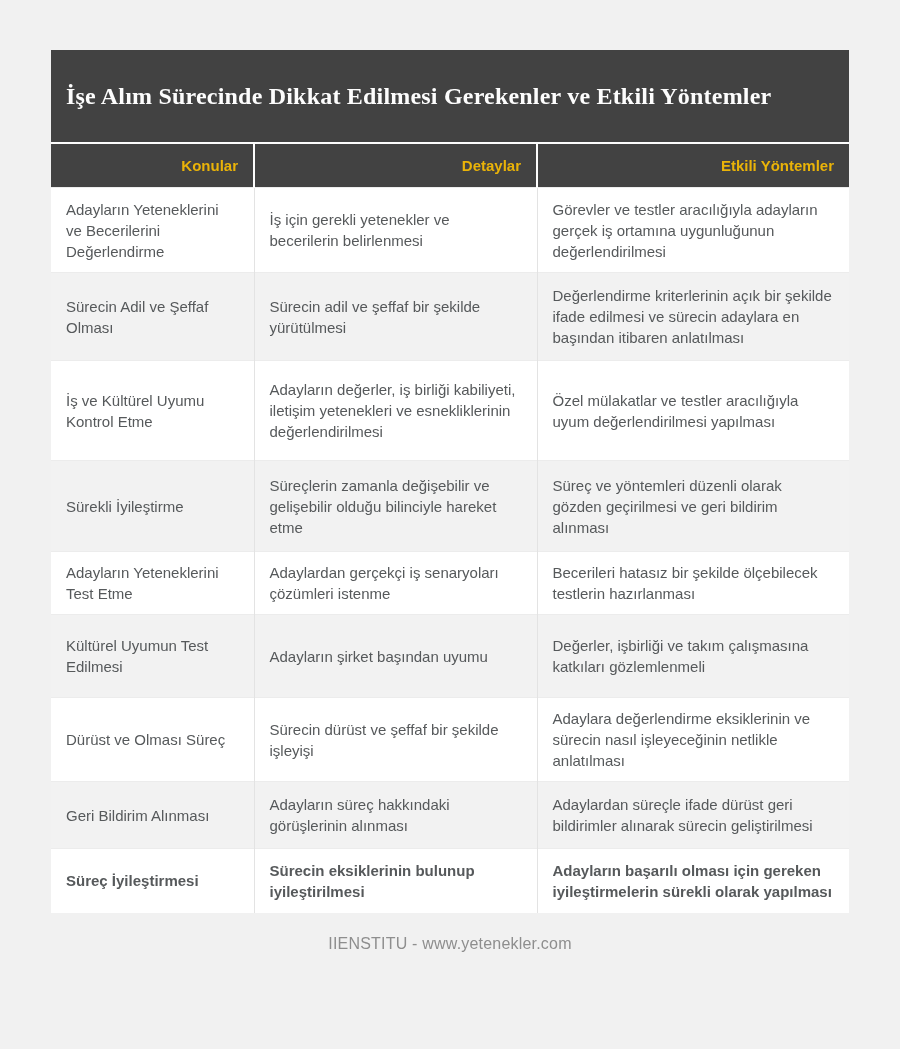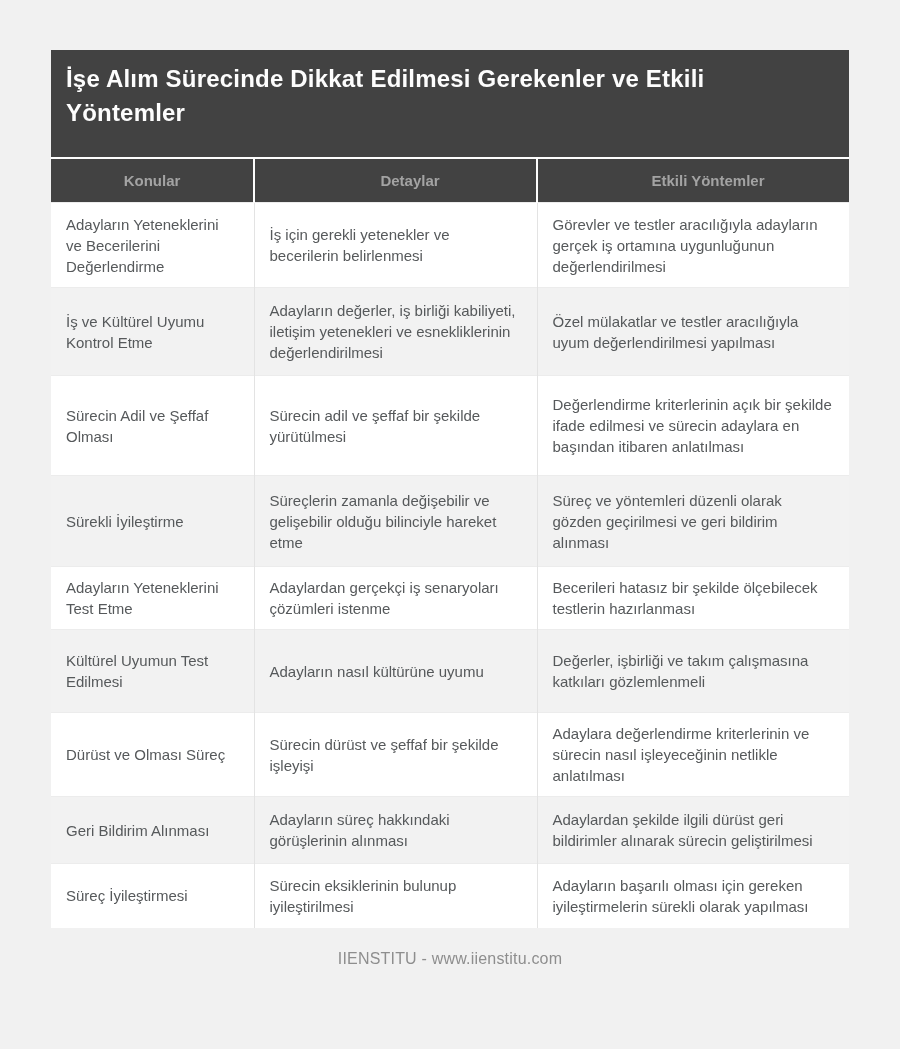"İşe Alım Sürecinde Dikkat Edilmesi" .title-block { font-family: none -> Liberation Serif, serif; padding: 11px 50px 26px 15px -> 11px 50px 11px 15px }
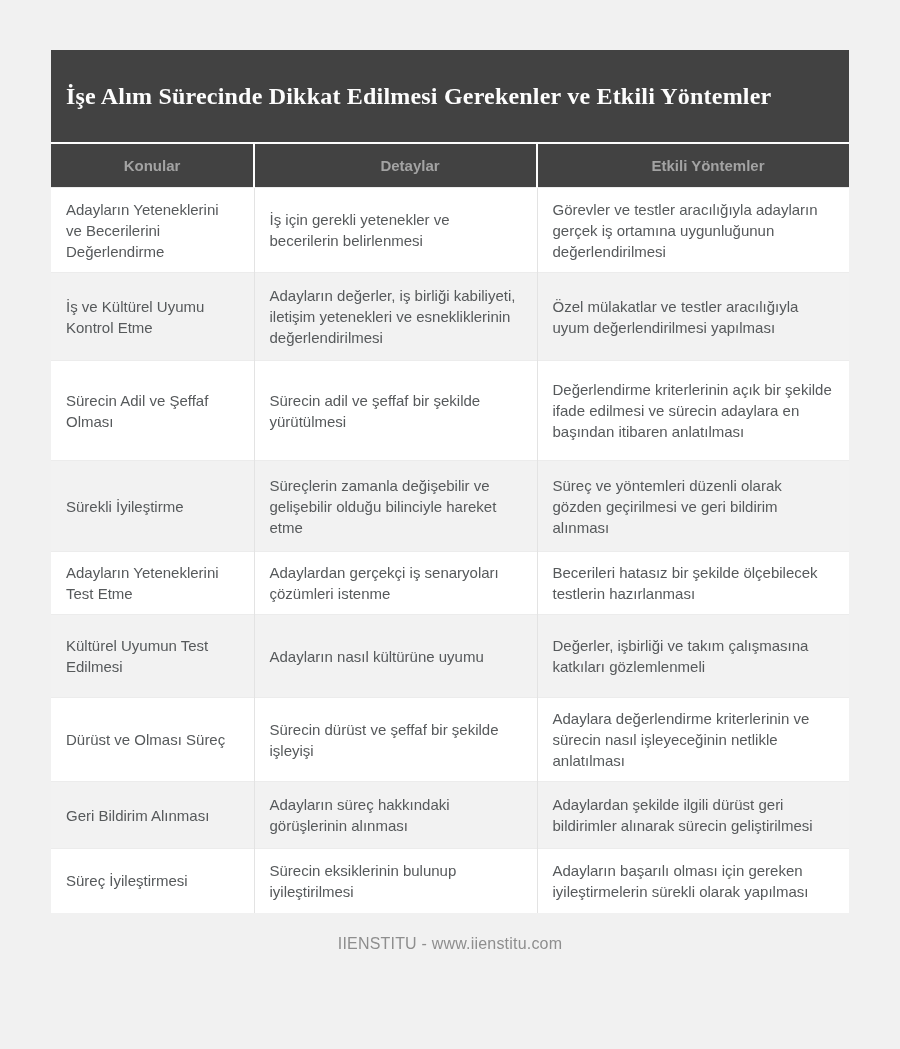"Konular" thead th { color: #a3a3a3 -> #eab308; text-align: center -> right }
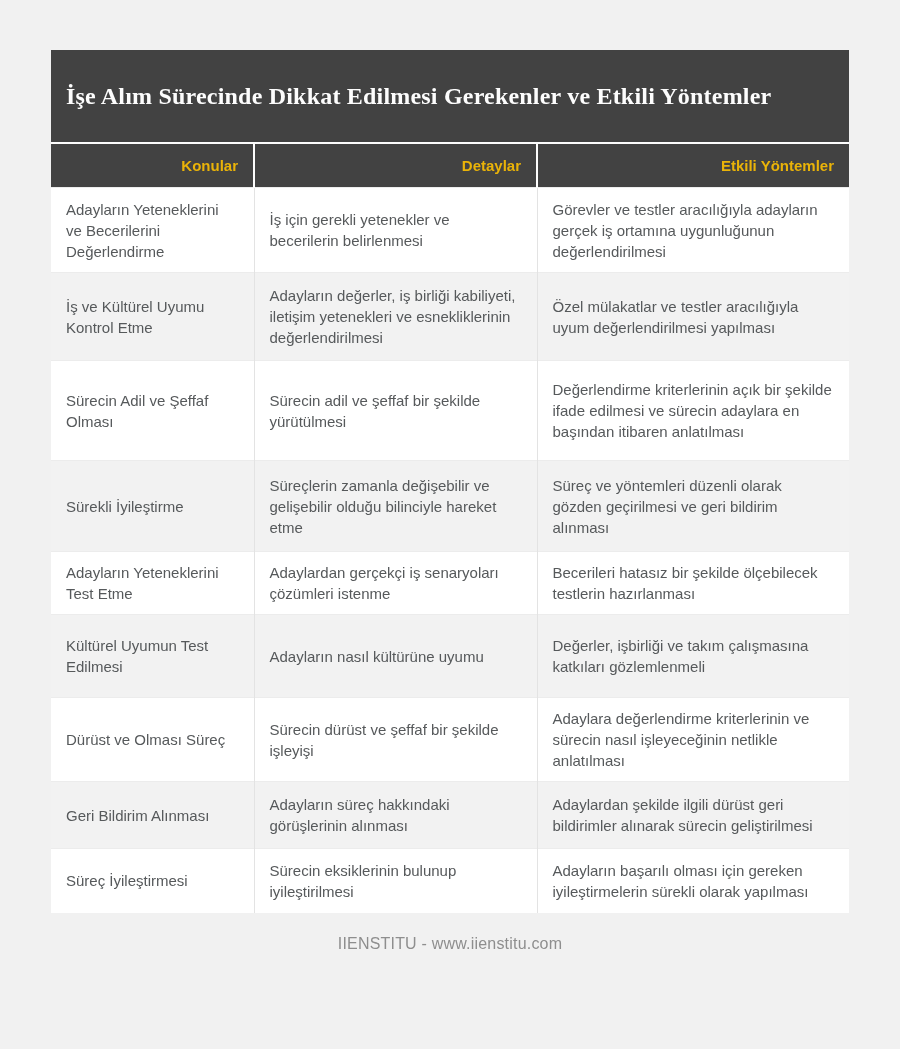"İş ve Kültürel Uyumu Kontrol" tr { order: before "Sürecin Adil ve Şeffaf Olması" -> after "Sürecin Adil ve Şeffaf Olması" }
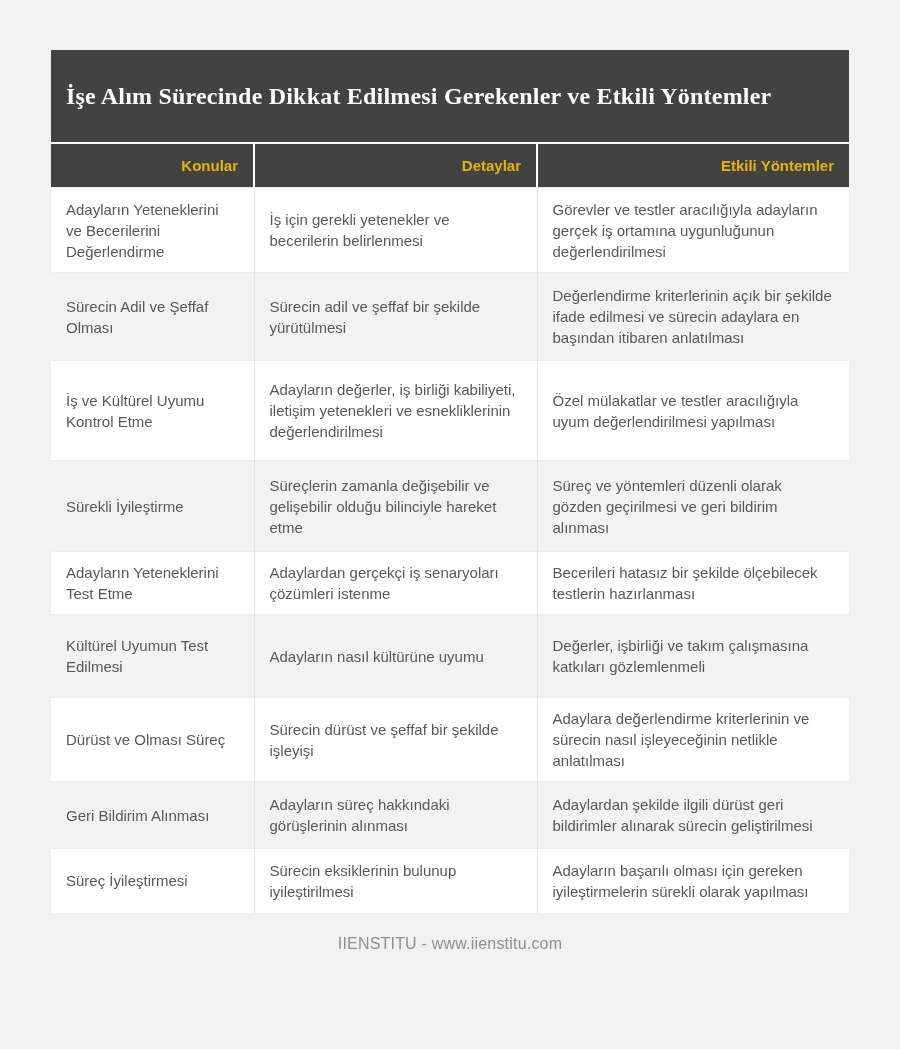"Adayların nasıl kültürüne uyumu" td { text: nasıl kültürüne -> şirket başından }
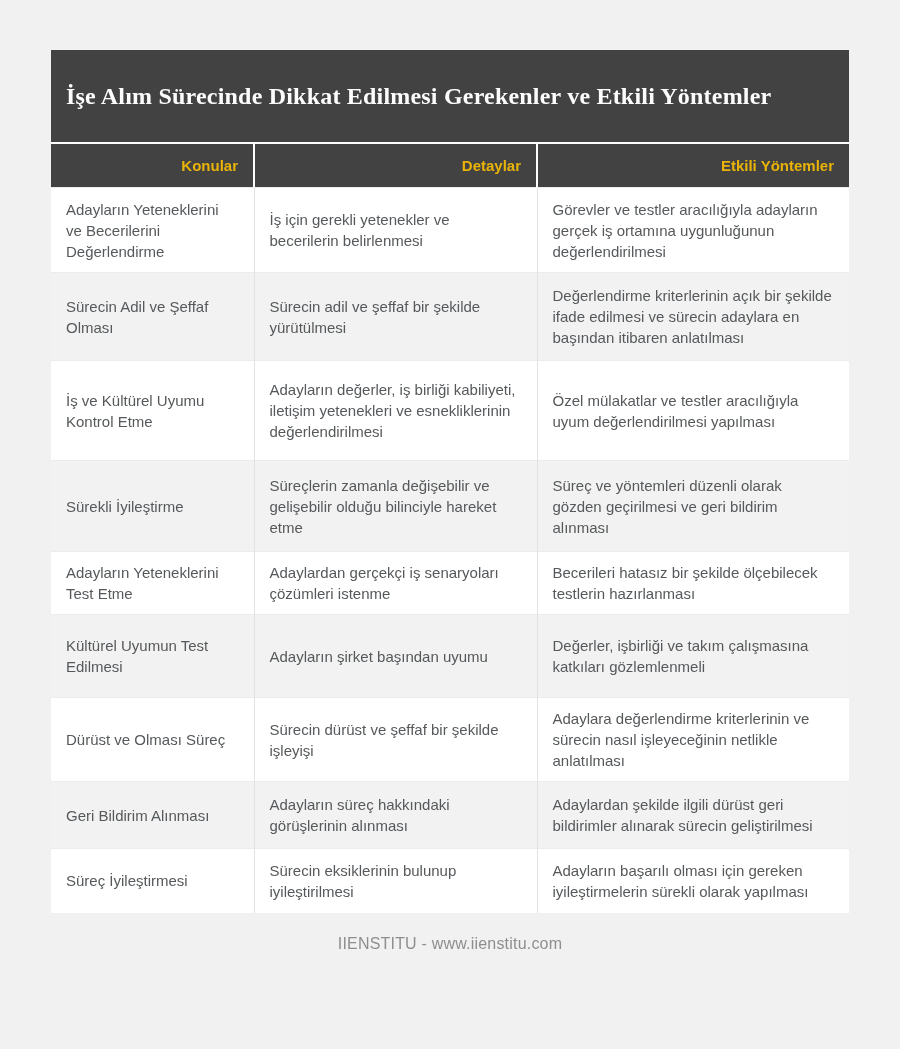"Adaylara değerlendirme kriterlerinin ve" td { text: kriterlerinin -> eksiklerinin }
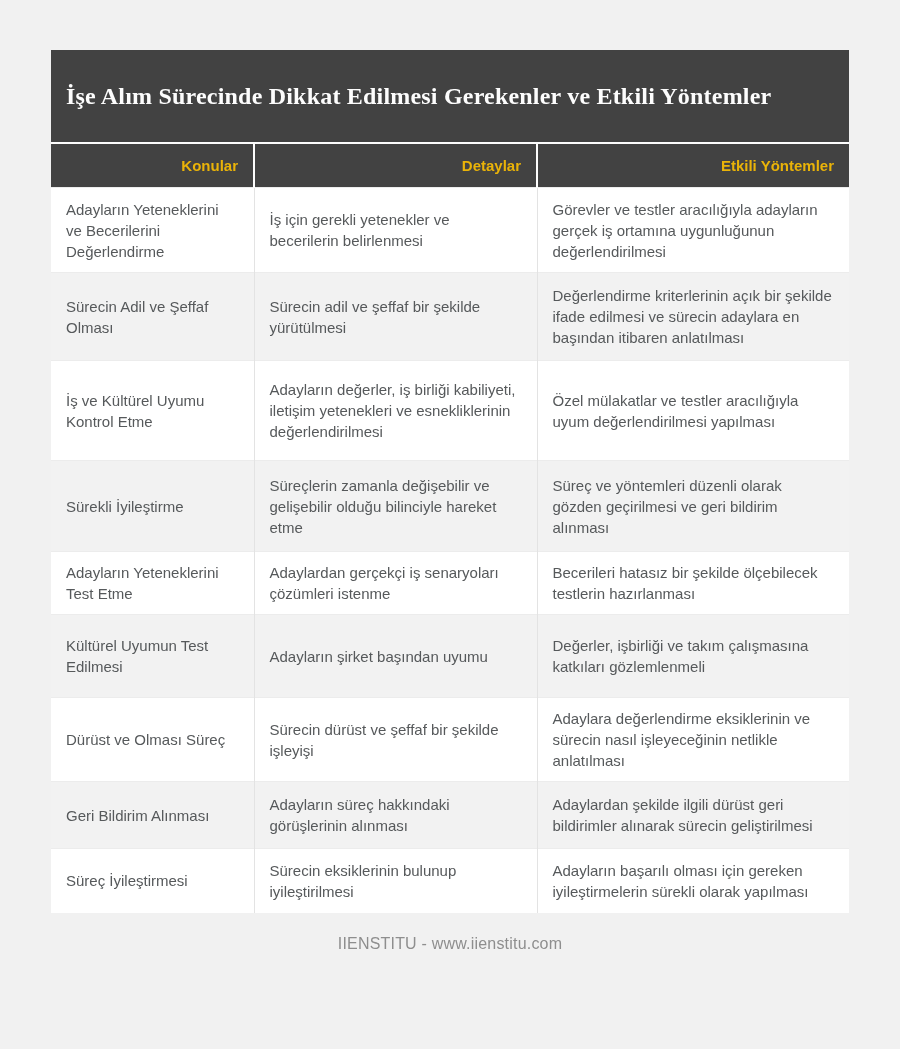"Adaylardan şekilde ilgili dürüst geri" td { text: şekilde ilgili -> süreçle ifade }
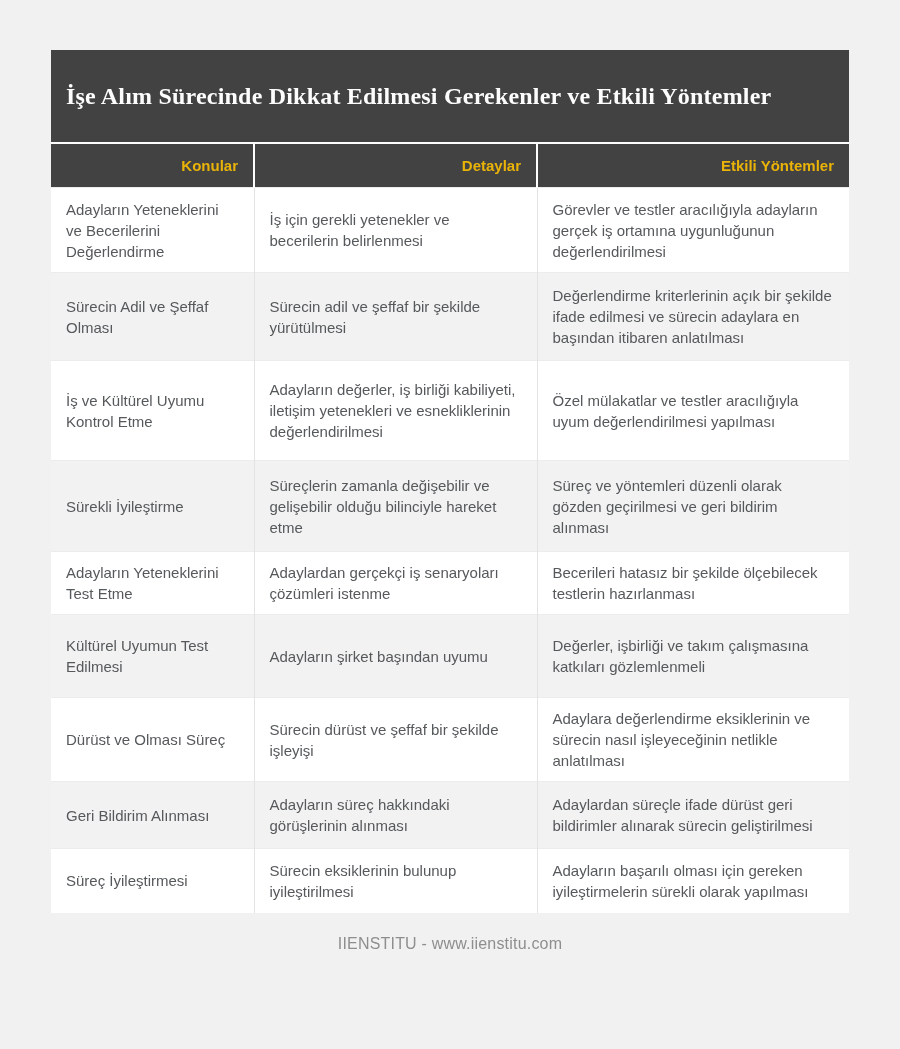"Süreç İyileştirmesi" tbody tr:nth-child(9) { font-weight: none -> bold }
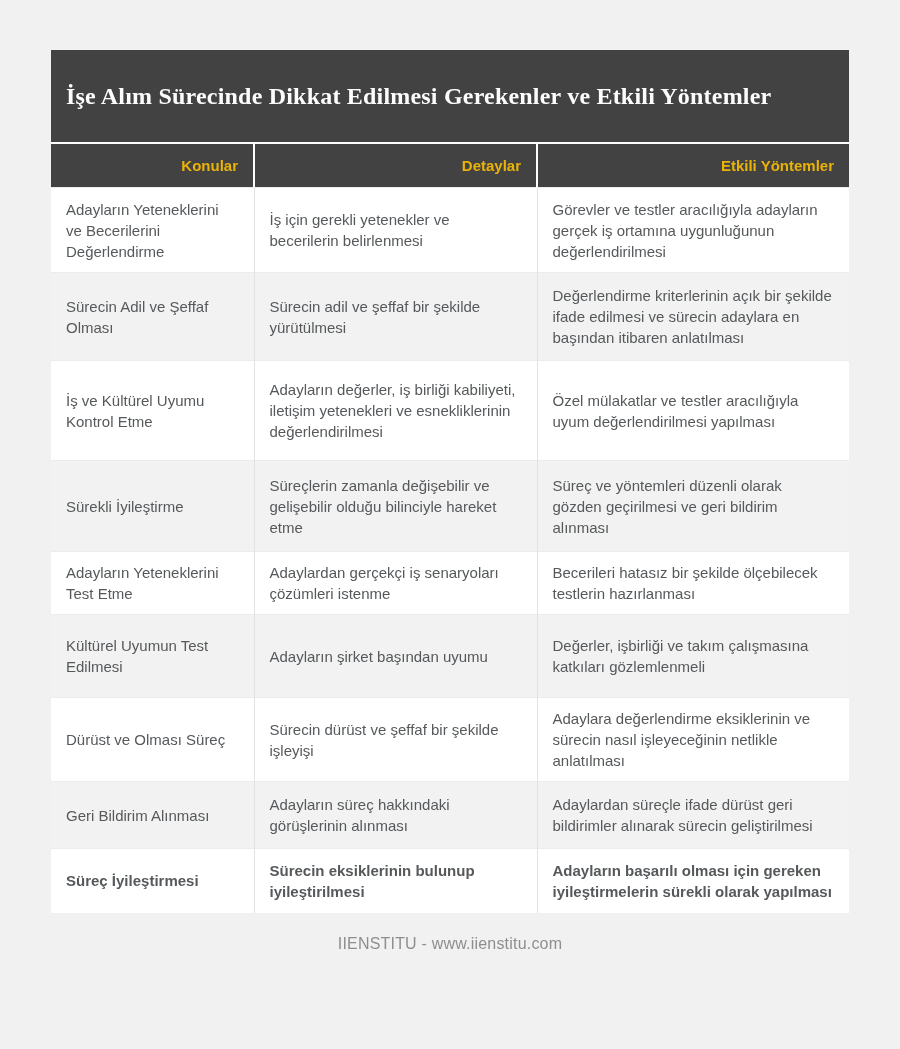"IIENSTITU - www.iienstitu.com" div.footer { text: www.iienstitu.com -> www.yetenekler.com }
